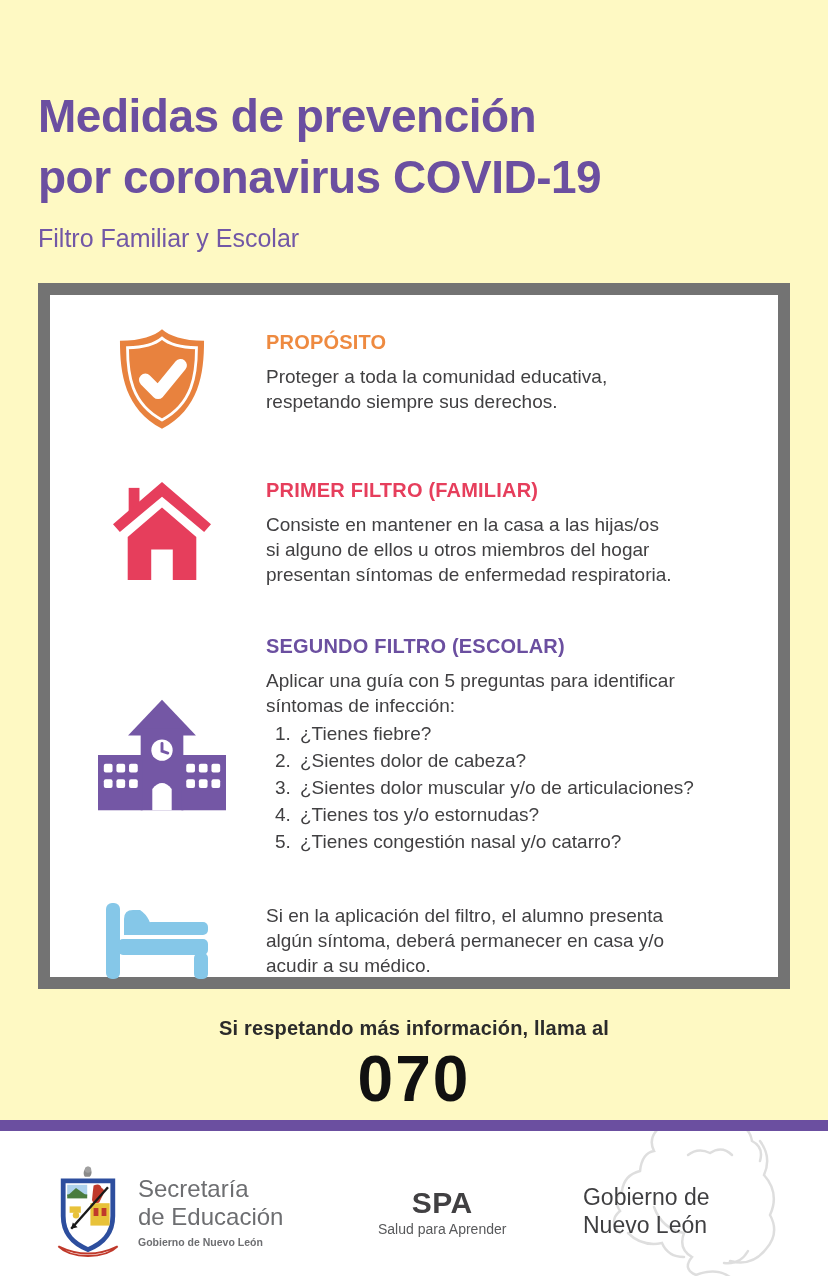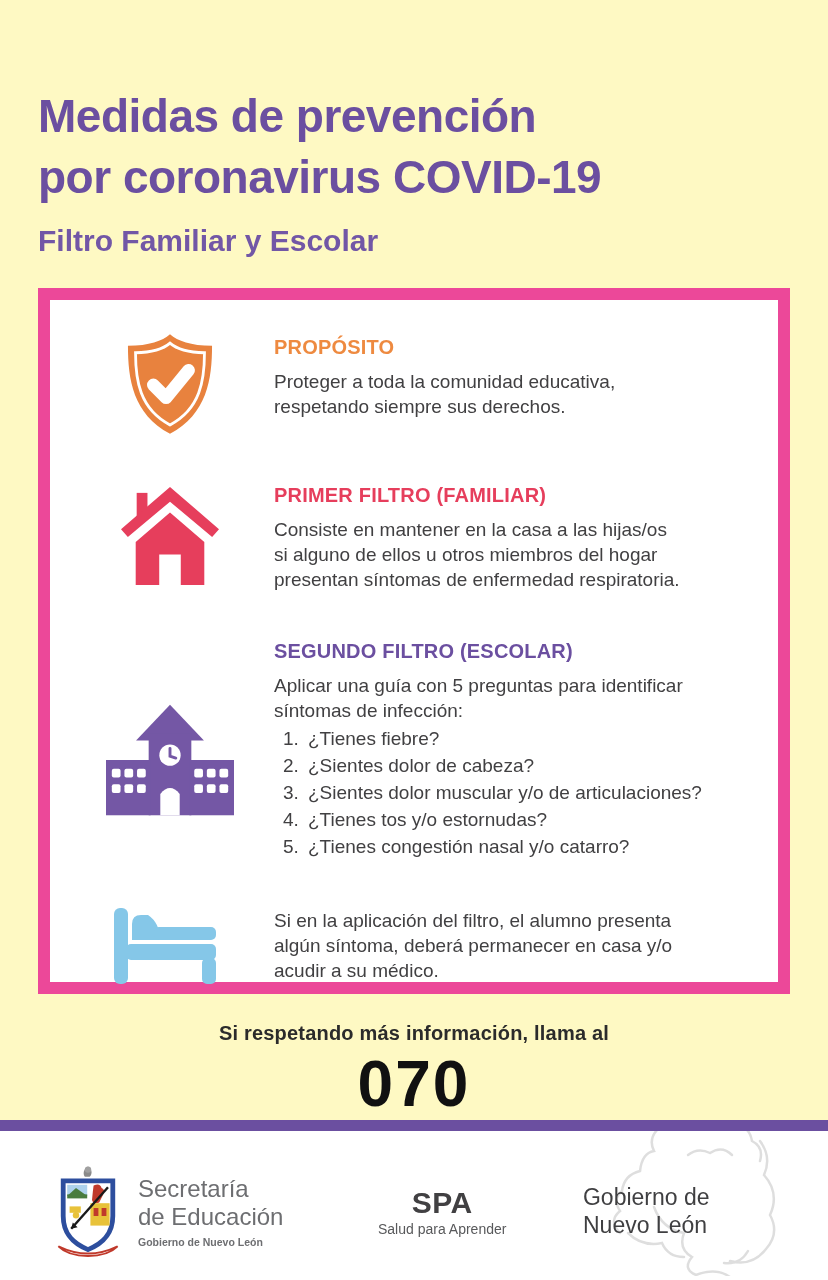"Filtro Familiar y Escolar" .subtitle { font-size: 30px -> 25px; font-weight: 700 -> 400 }
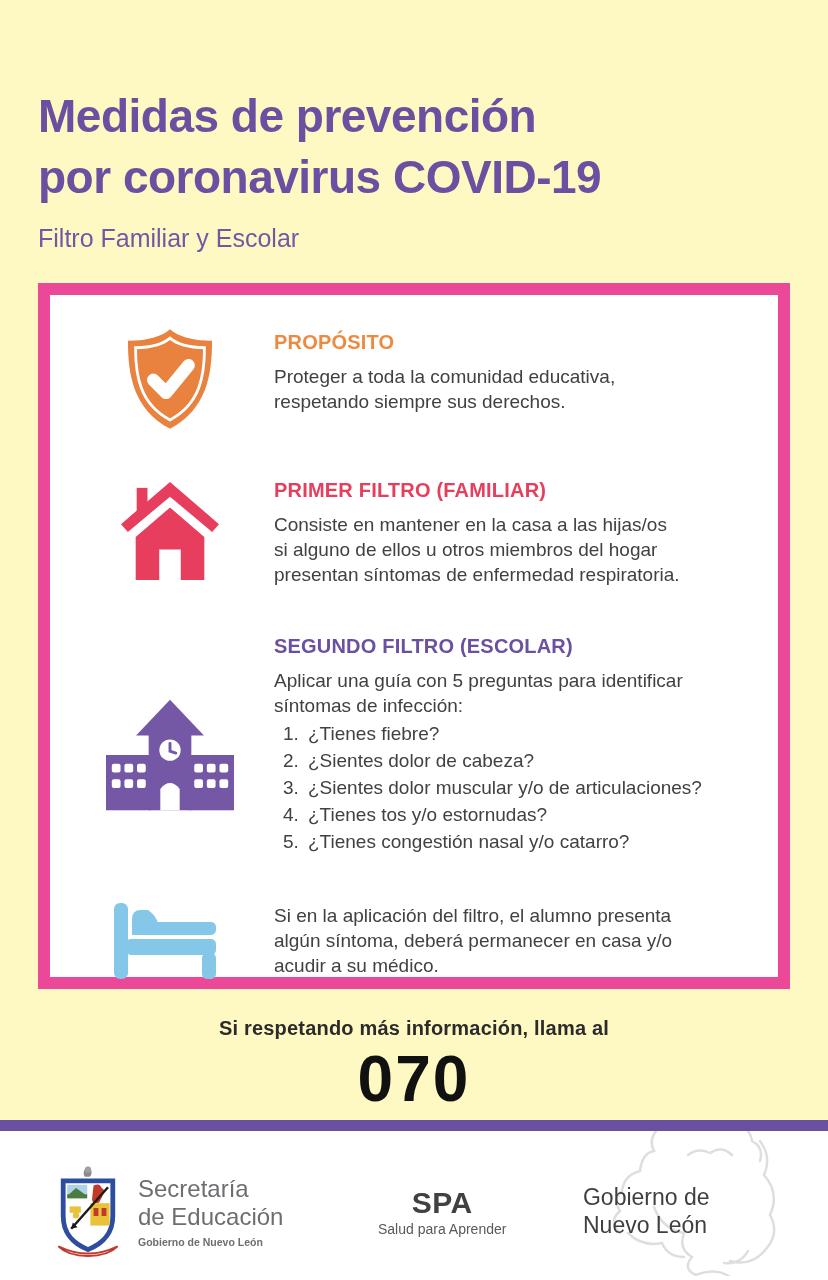"PROPÓSITO" .card { border: 12px solid #ec4899 -> 12px solid #737373; padding: 34px 30px 0 16px -> 34px 30px 0 8px }
